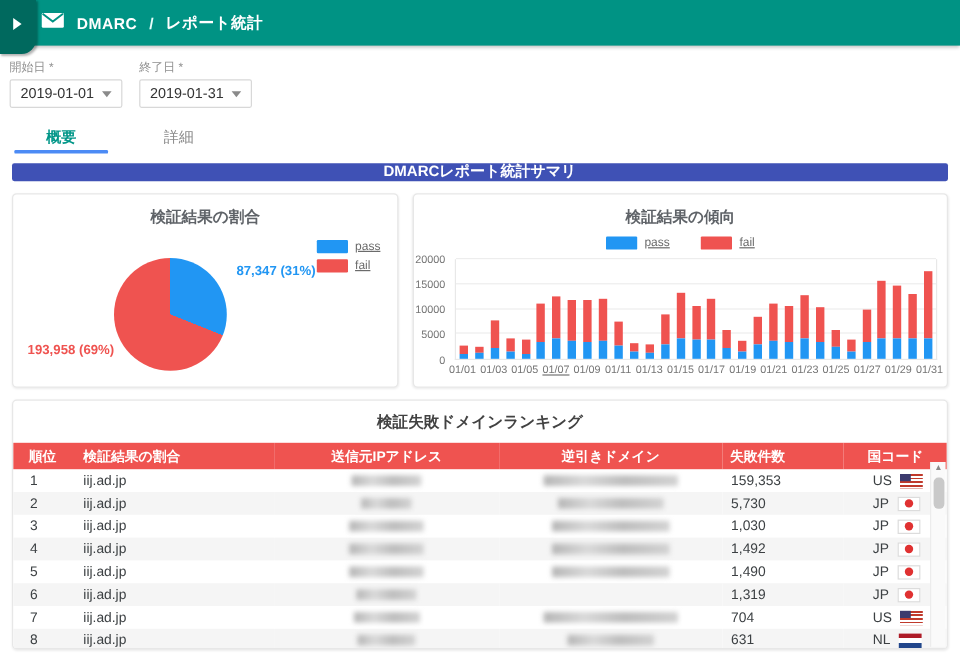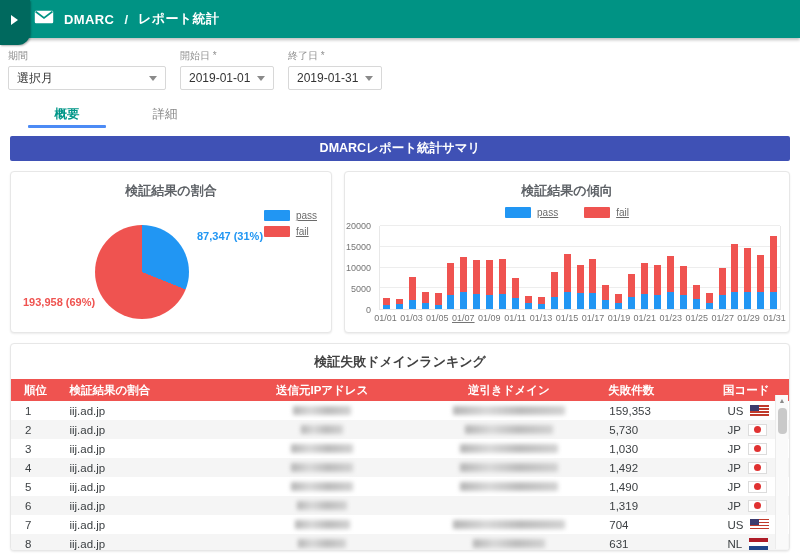"期間" div.f-period { html: <div> <div>期間</div> <div> <span>選択月</span> <span></span> </div> </div> -> none }
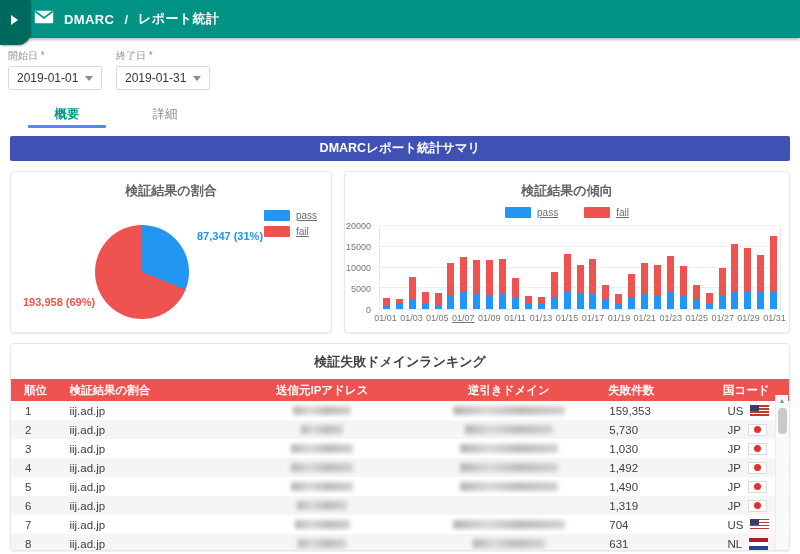"概要" .tabs { padding-left: 18px -> 2px }
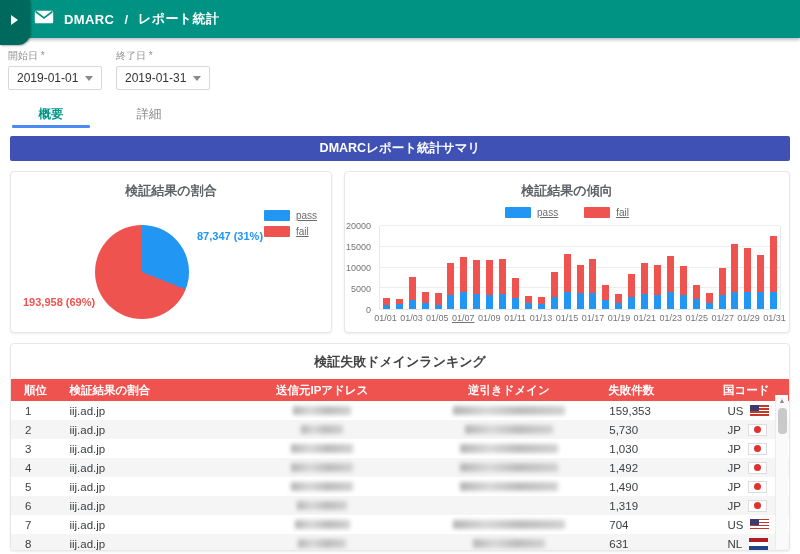"DMARCレポート統計サマリ" .banner { height: 25px -> 15px }
